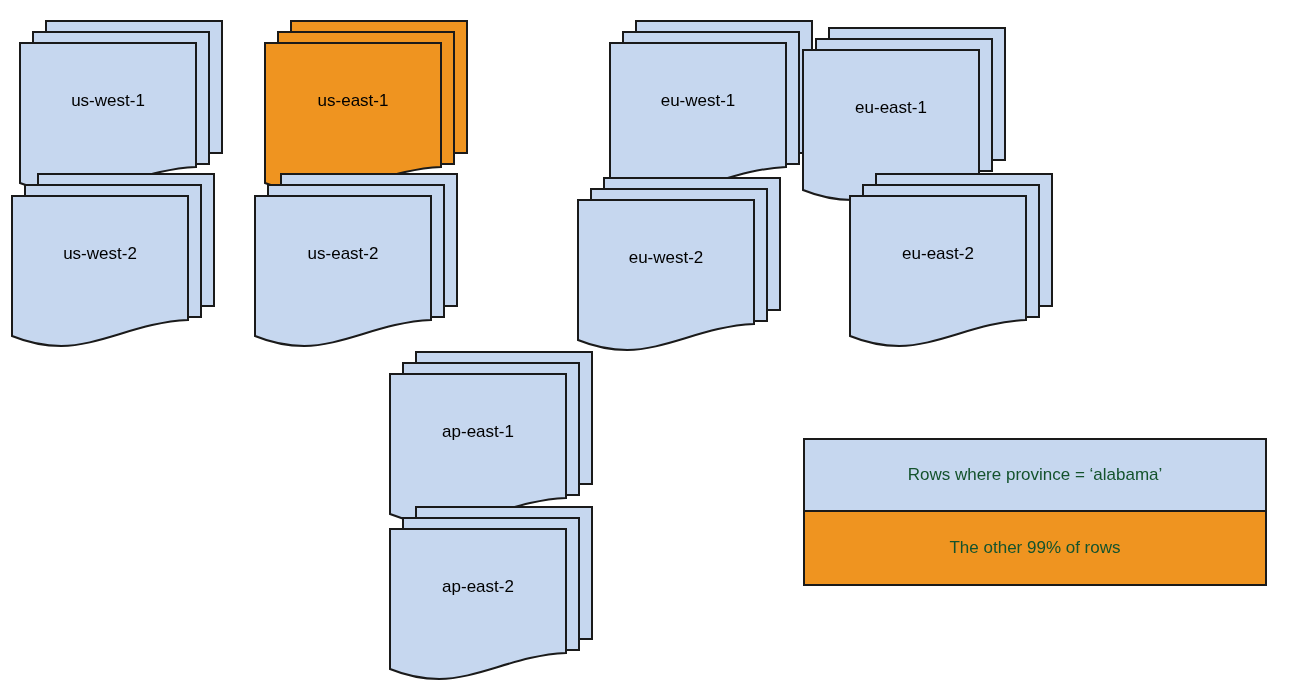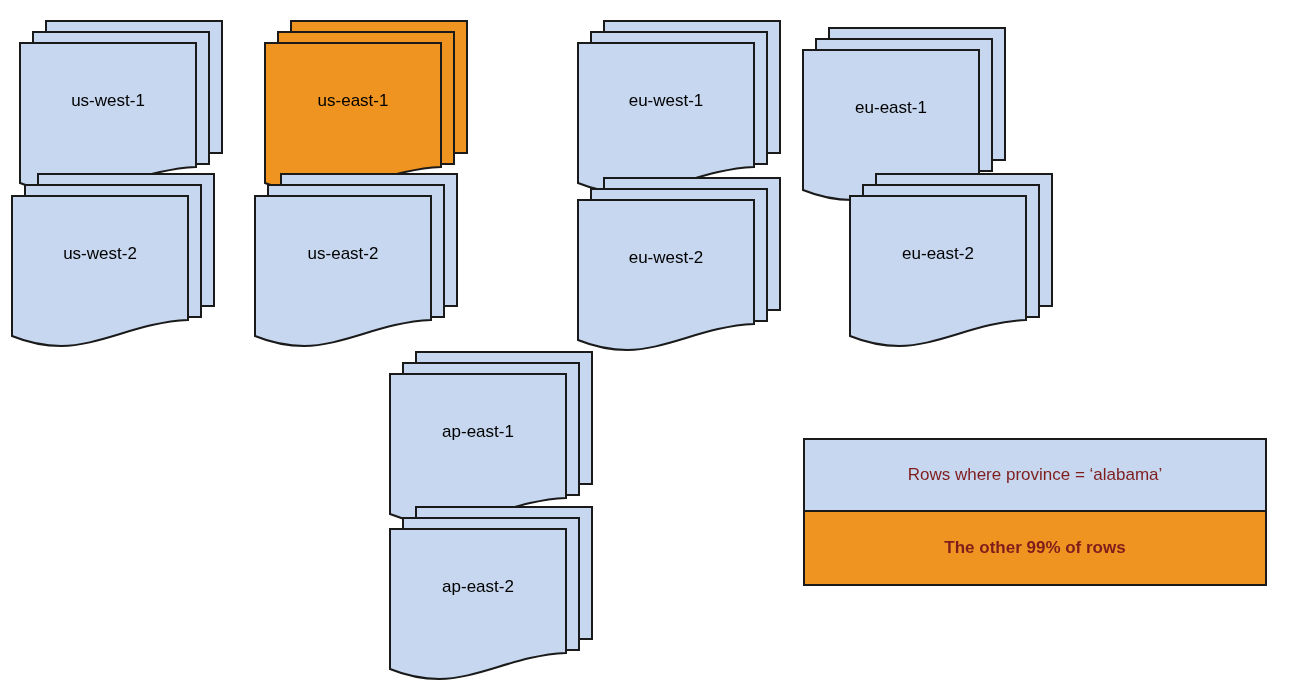"eu-west-1" div.doc-stack { left: 576px -> 608px }
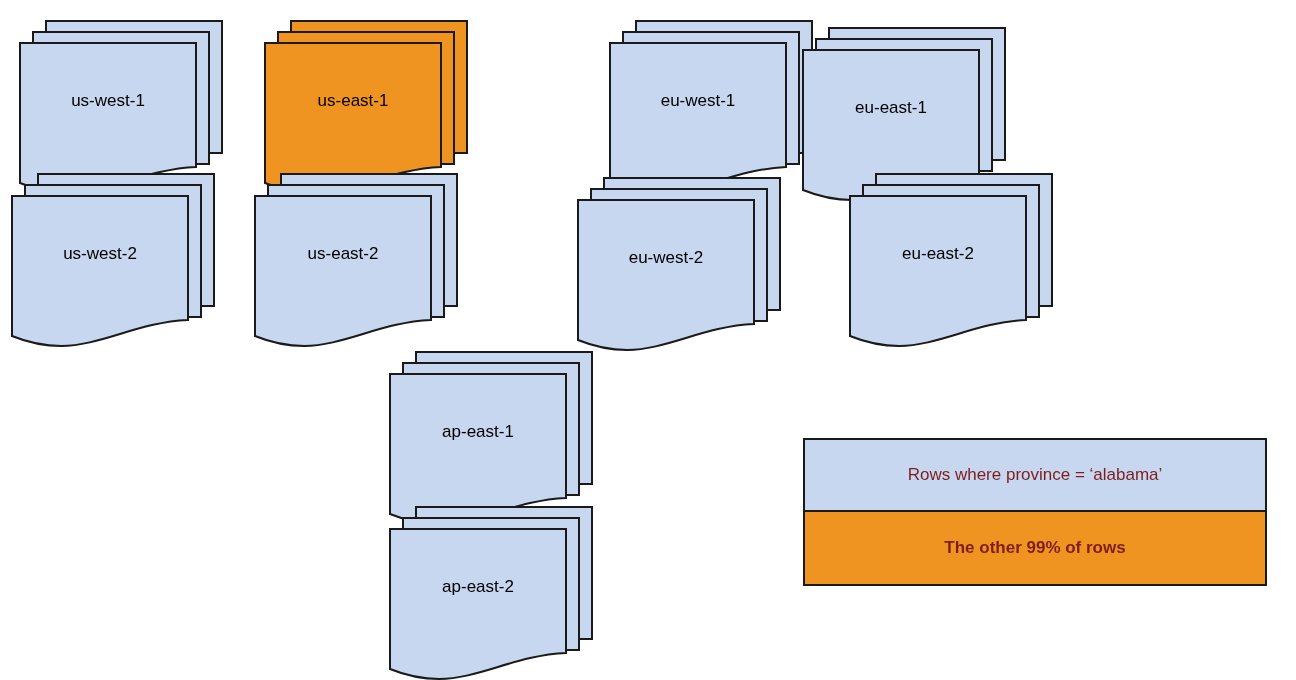"Rows where province = ‘alabama’" .legend-row { color: #7f1d1d -> #14532d }
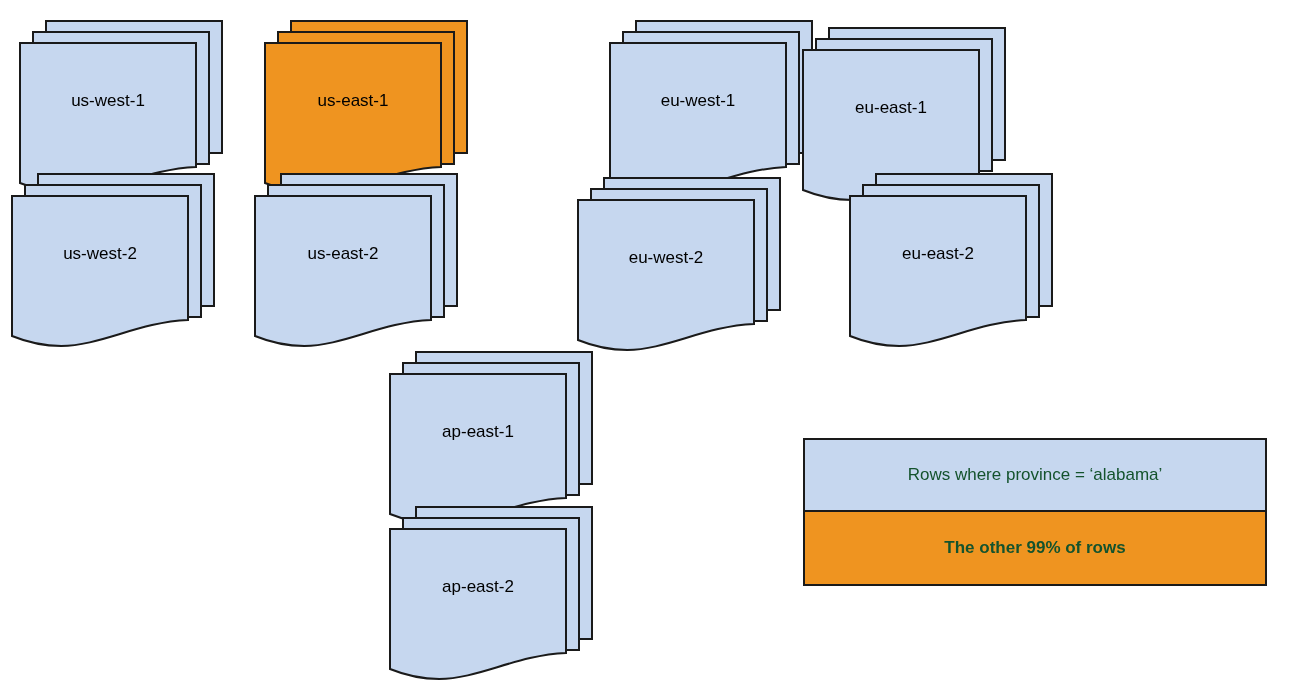"The other 99% of rows" .legend-row-orange { font-weight: bold -> none }
